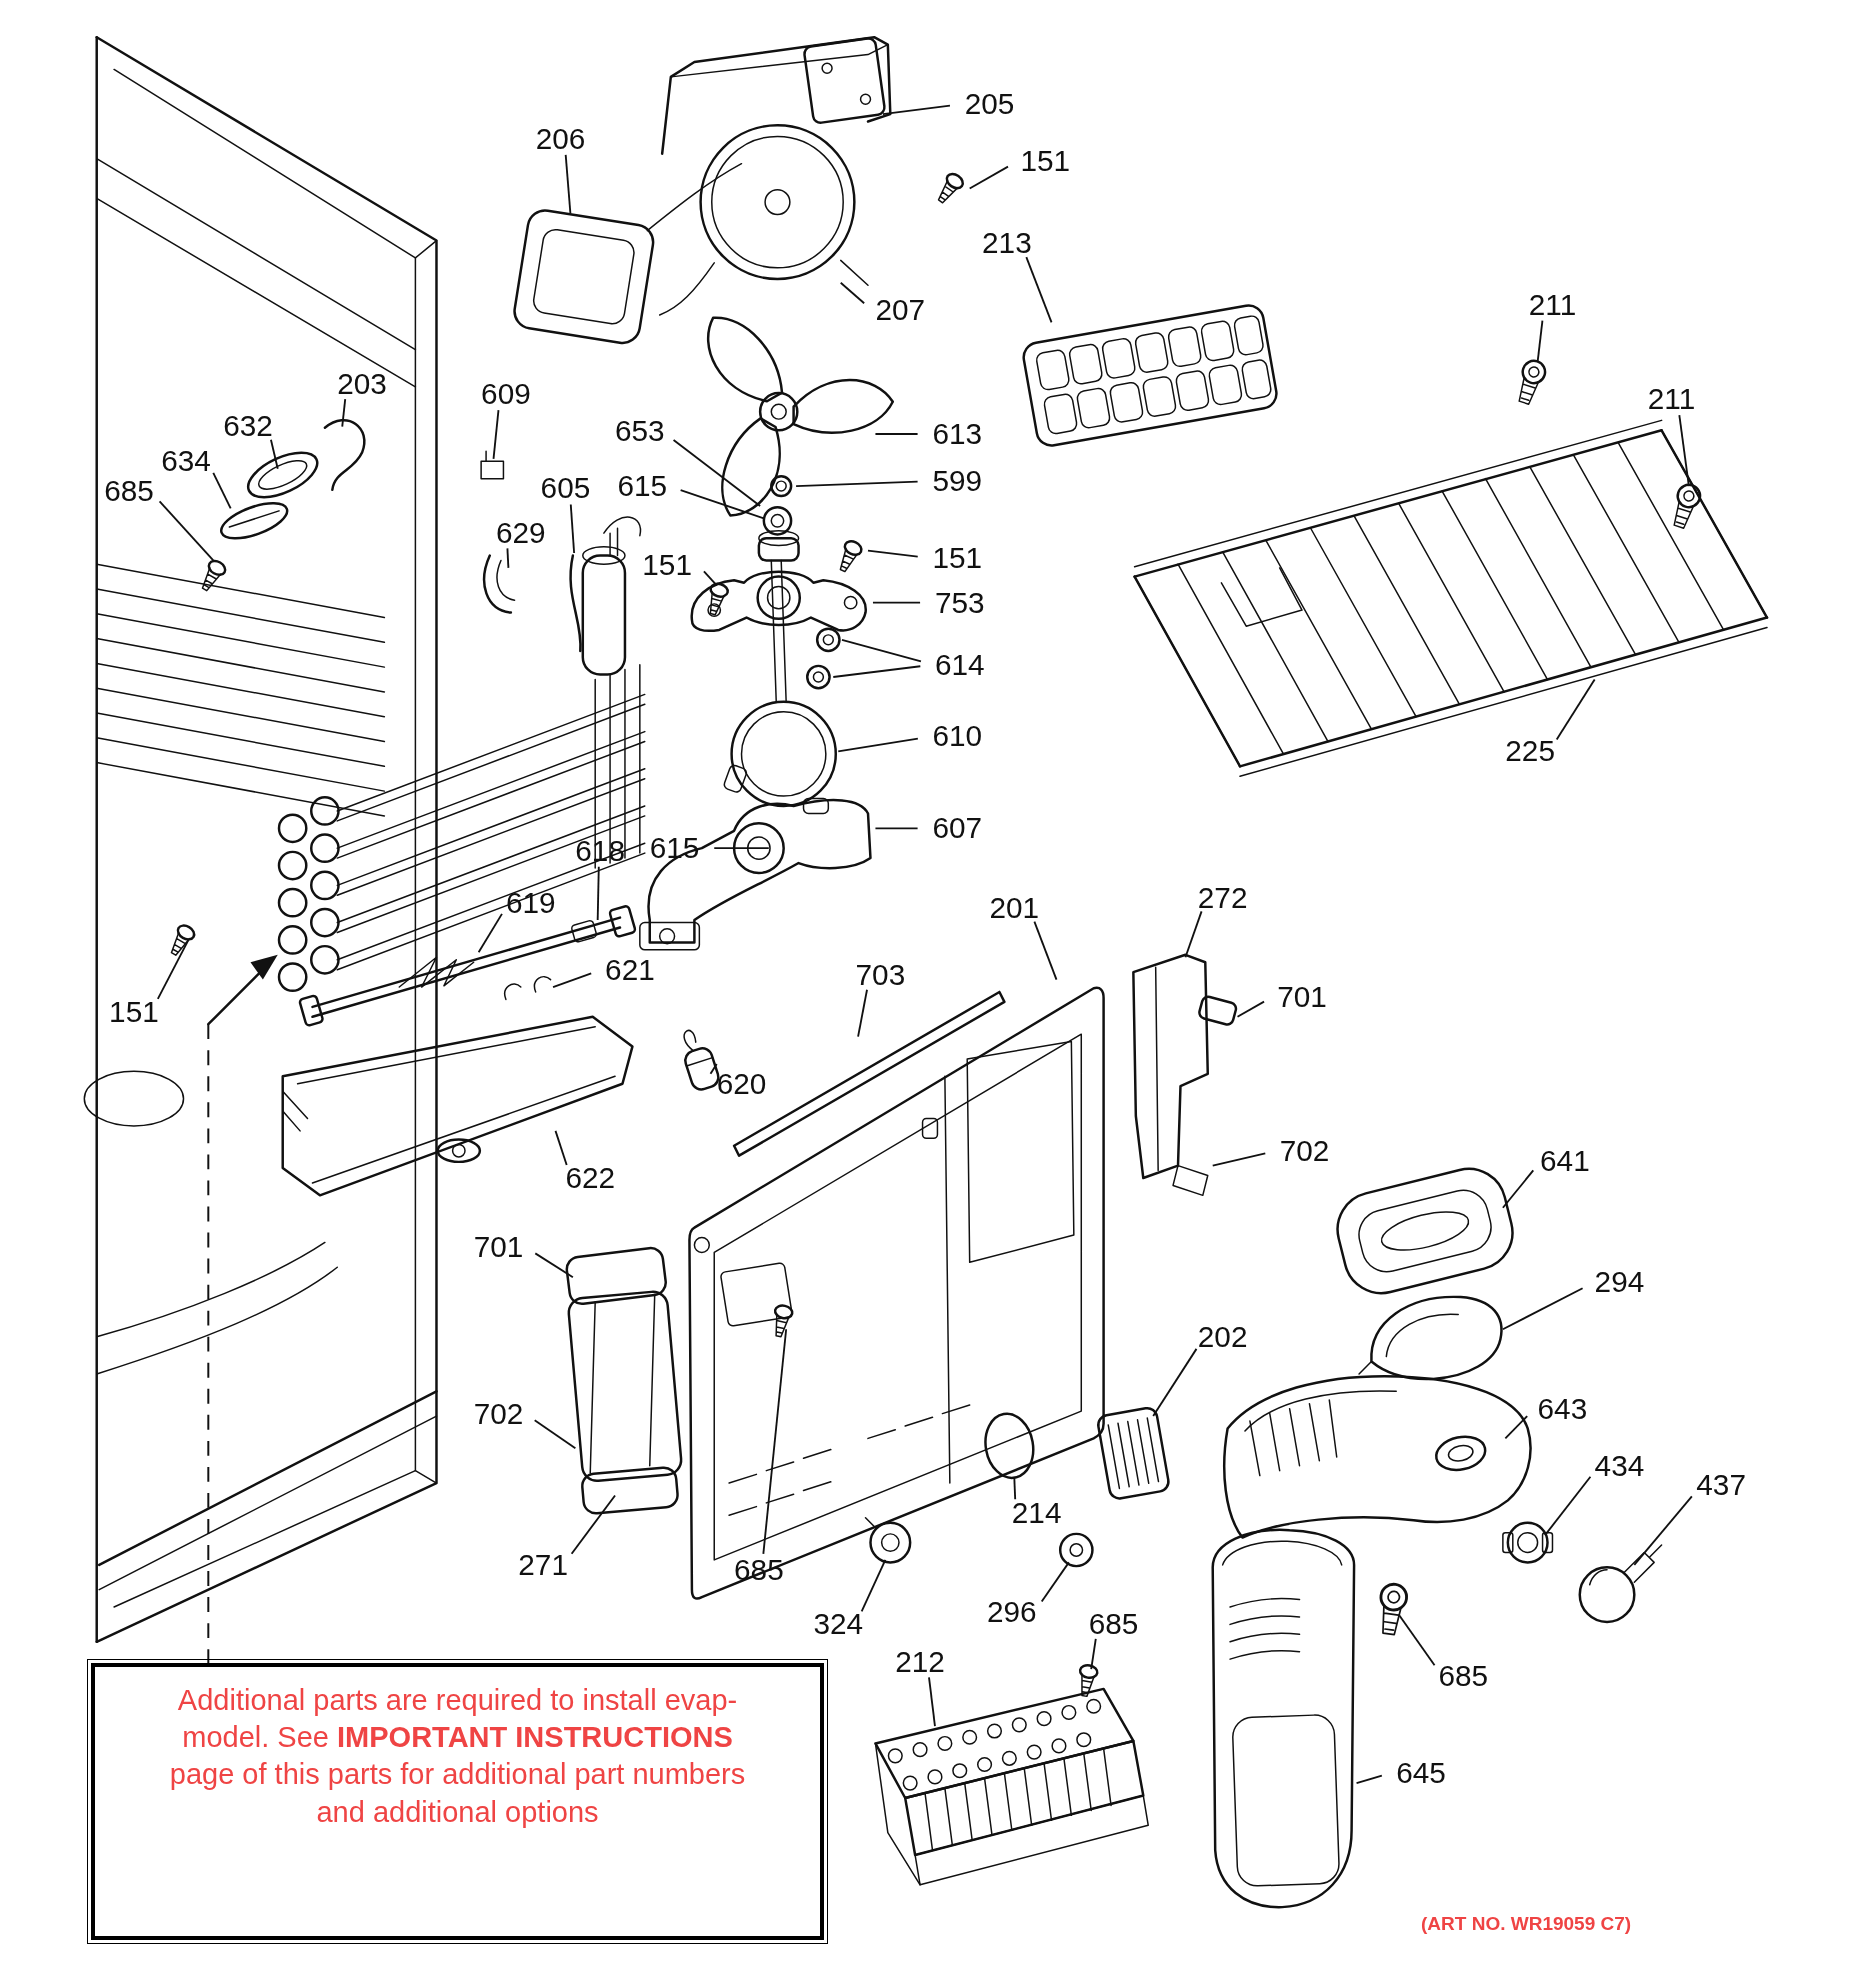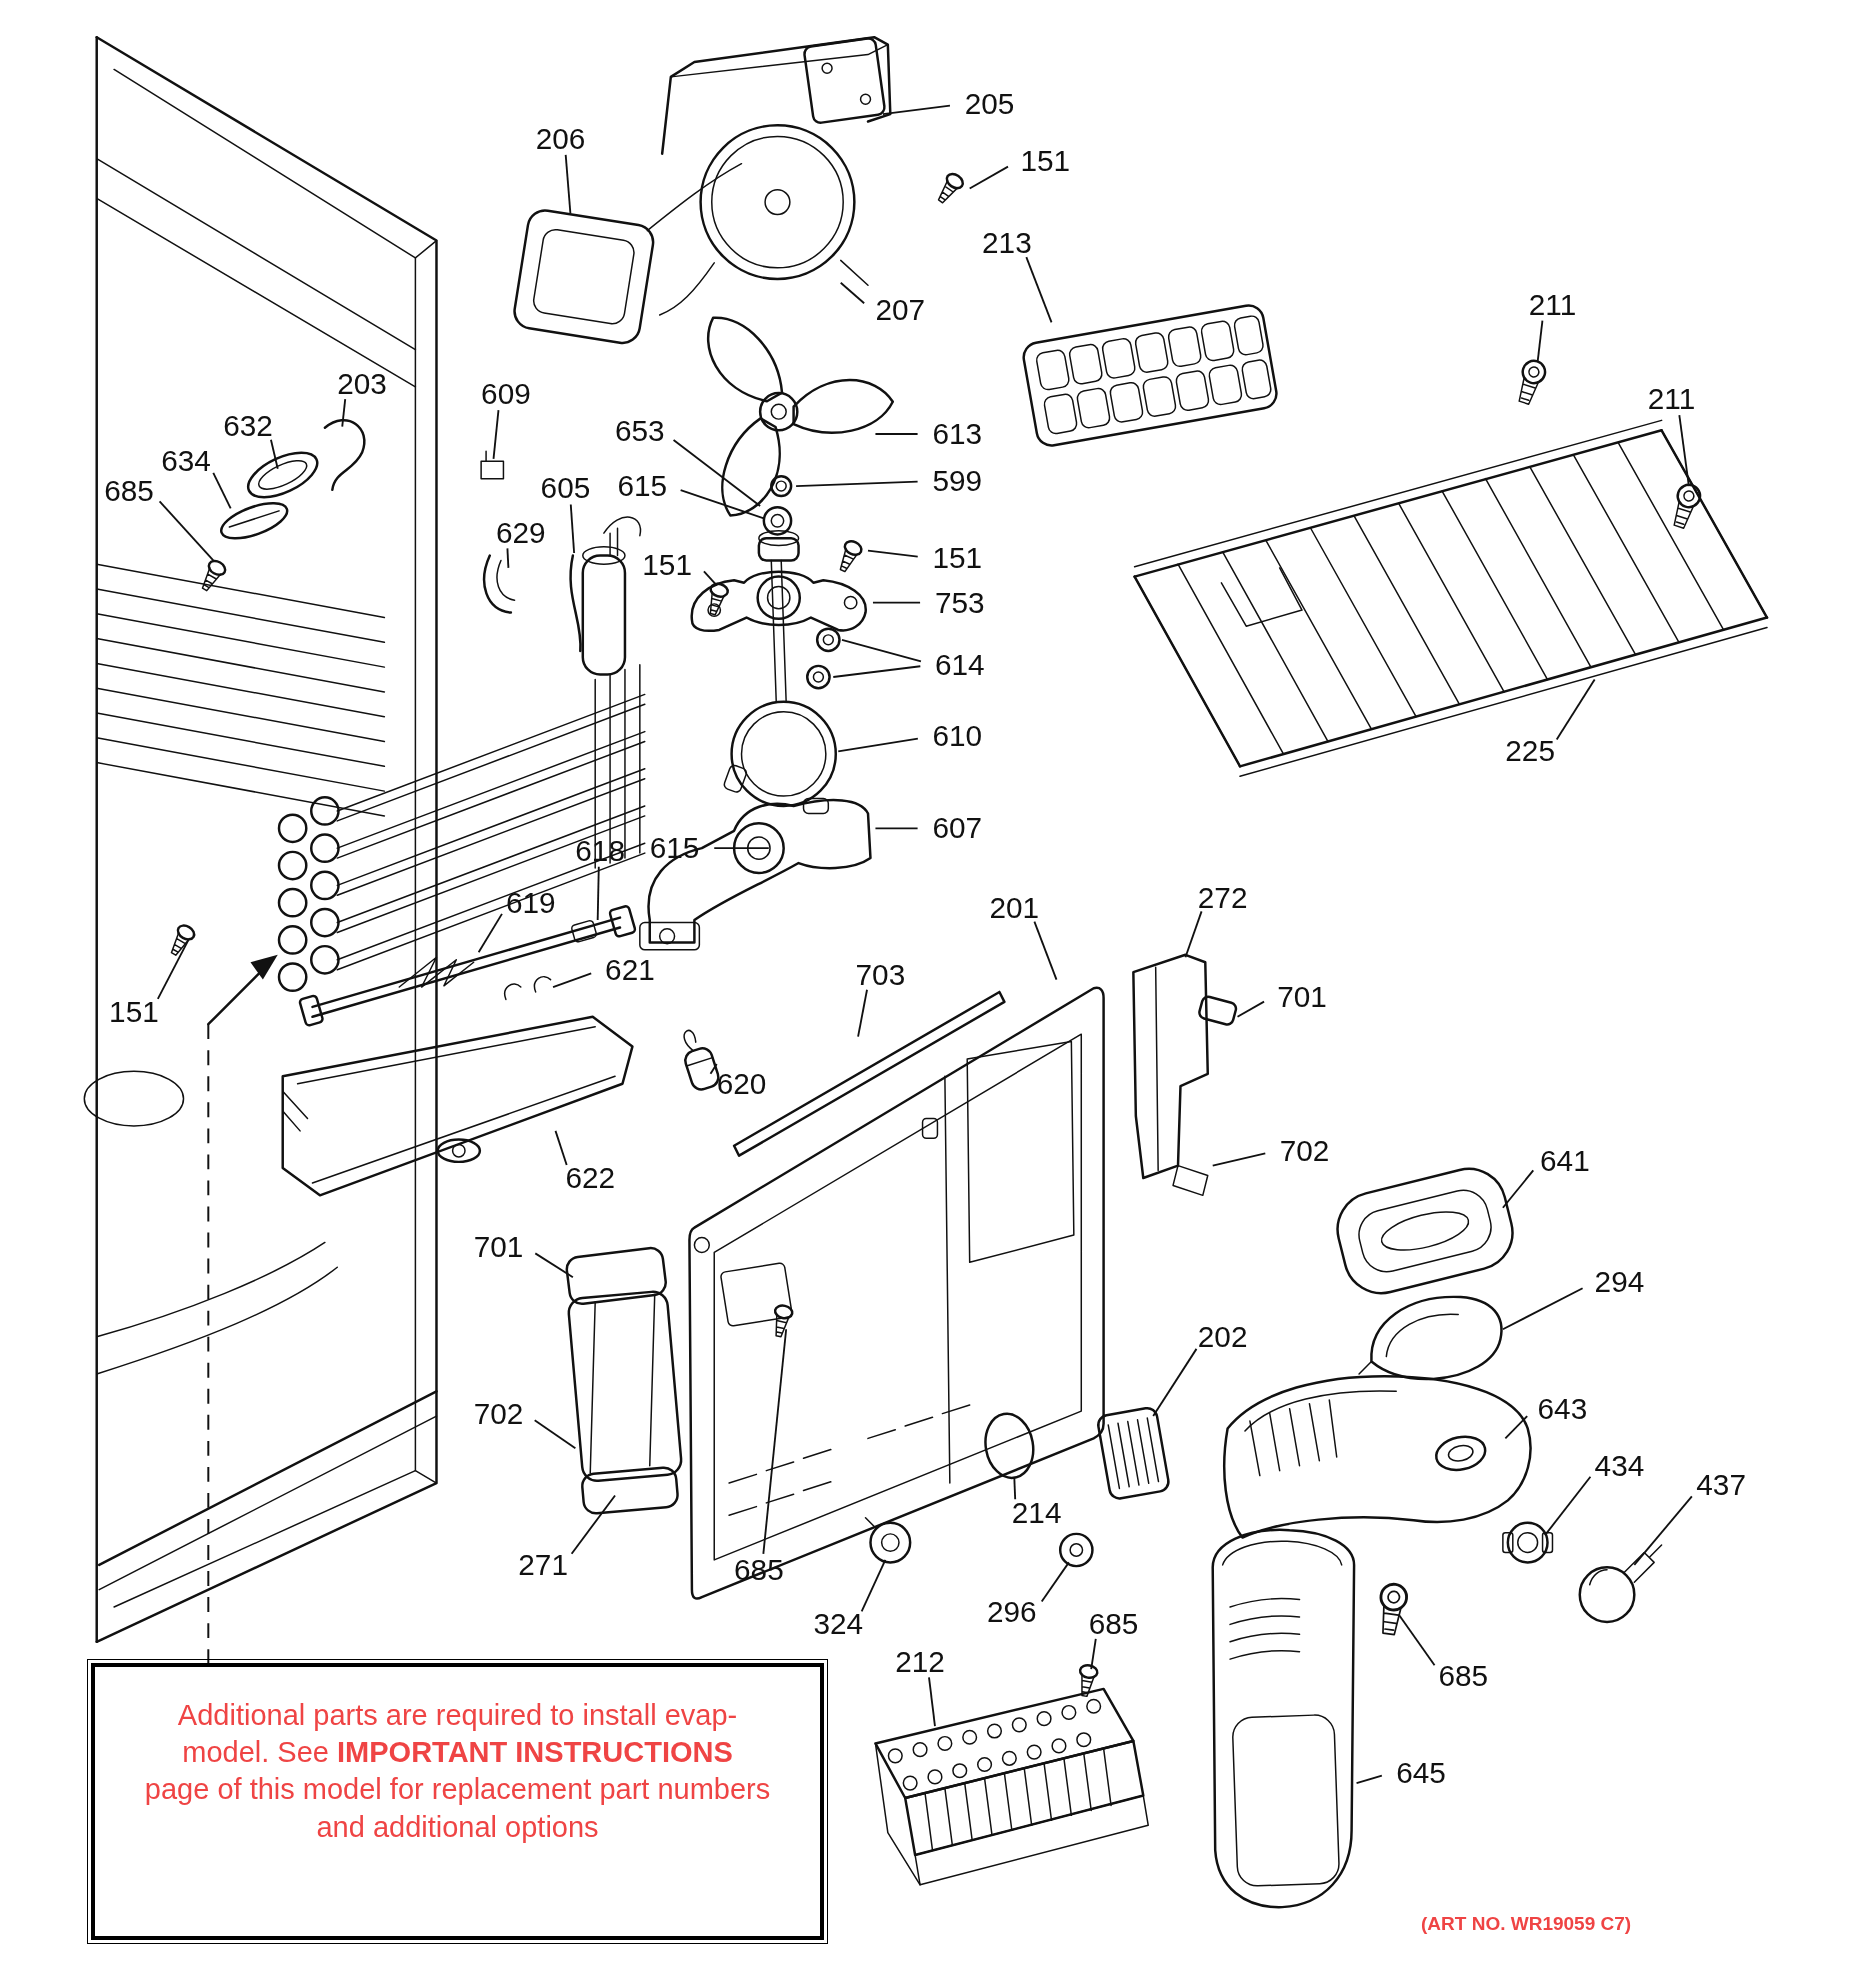"Additional parts are required to" .note-body { margin-top: 19px -> 4px }
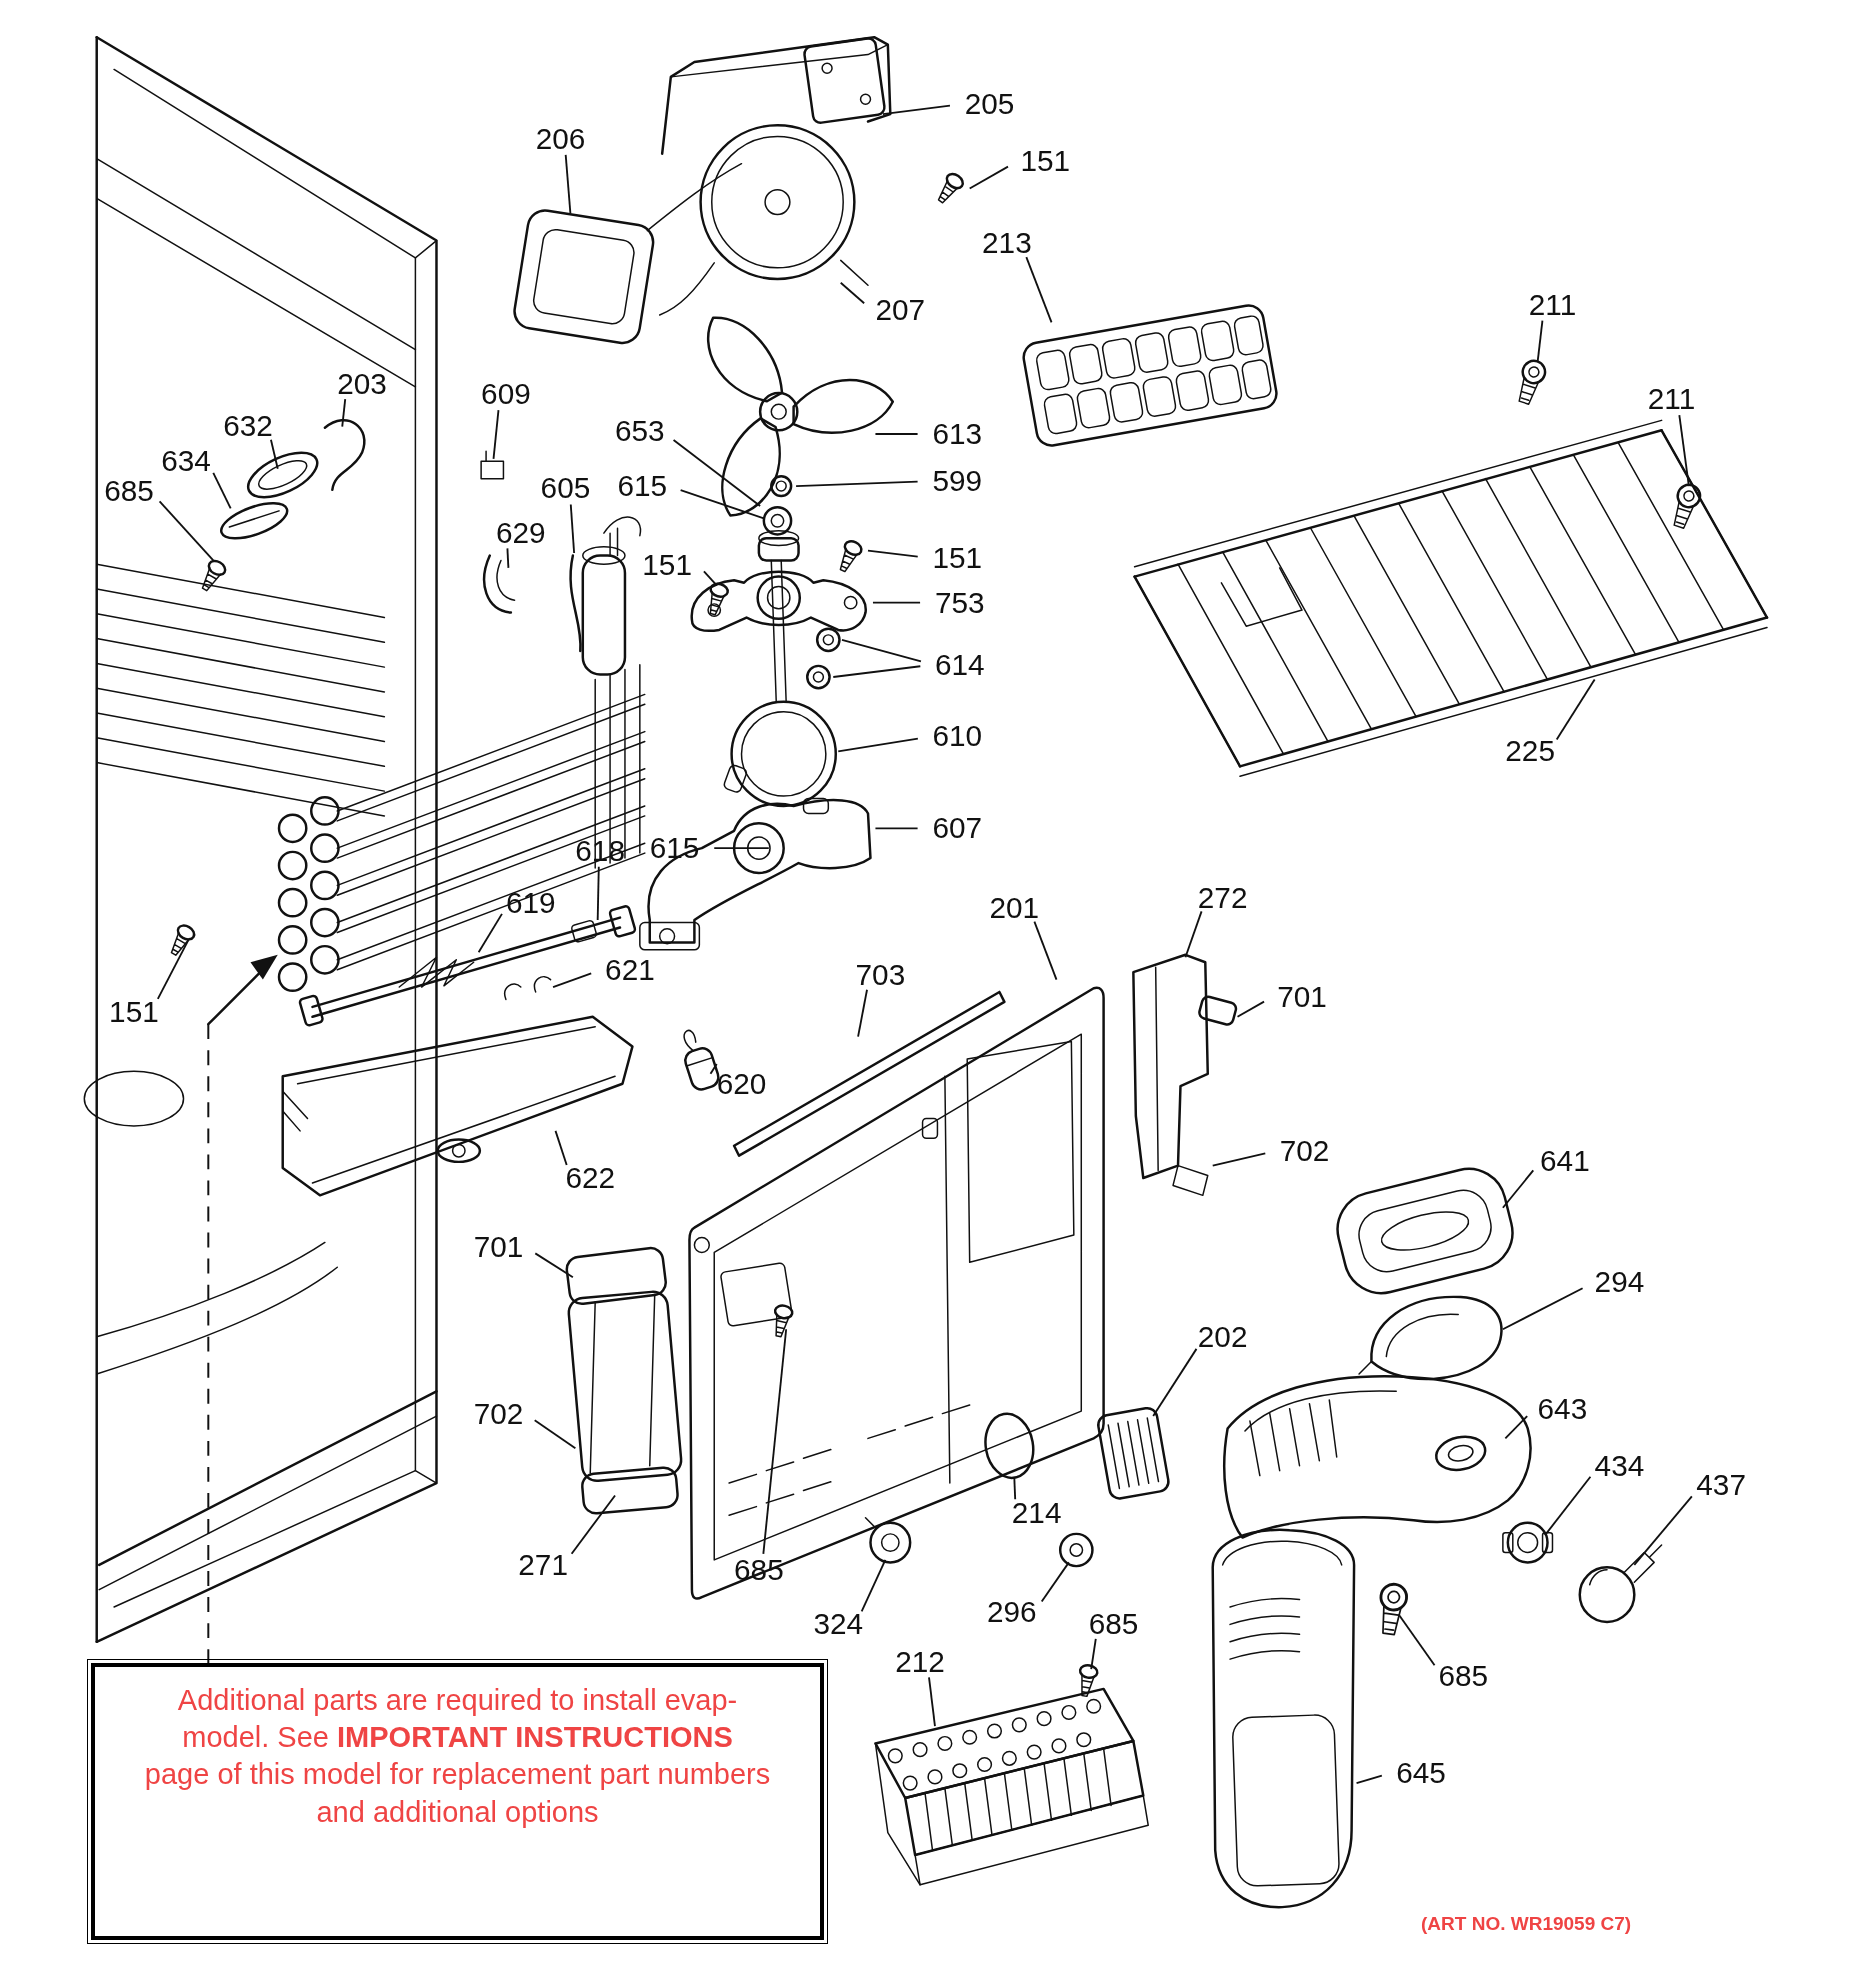"page of this model for" span { text: model for replacement -> parts for additional }
